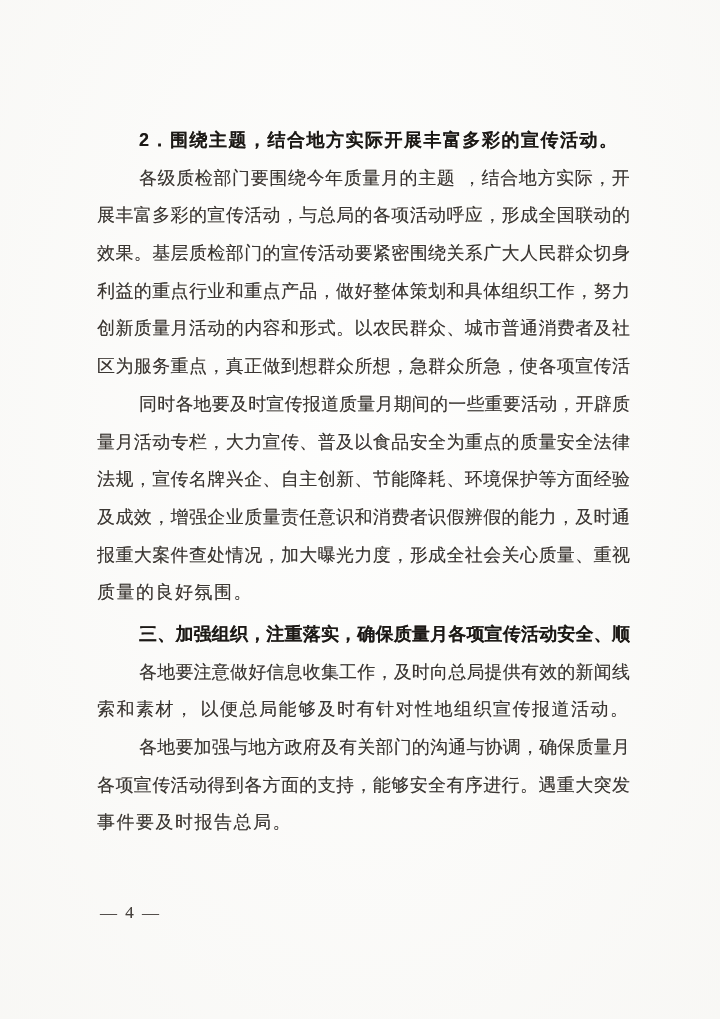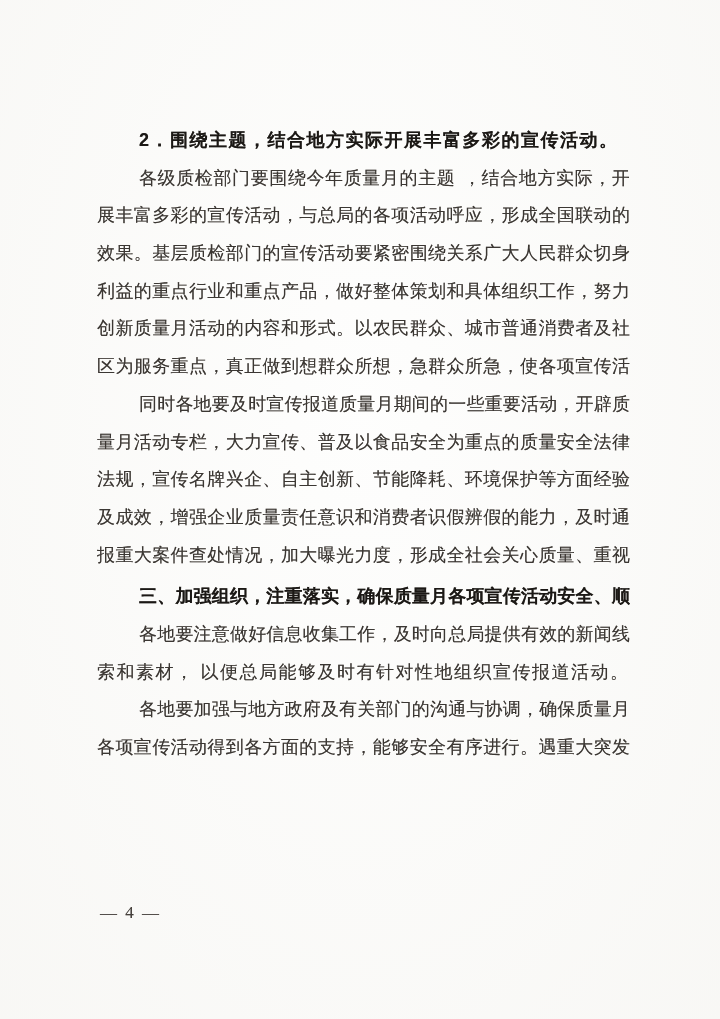"质量的良好氛围。" div.line { html: none -> <div>质量的良好氛围。</div> }
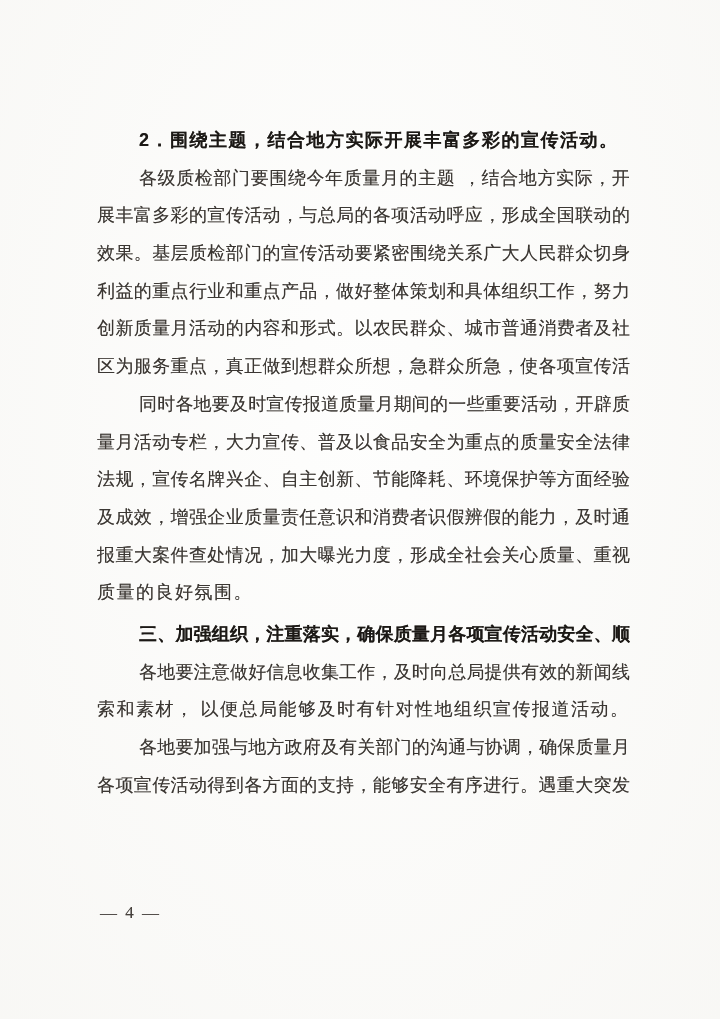"事件要及时报告总局。" div.line { html: none -> <div>事件要及时报告总局。</div> }
